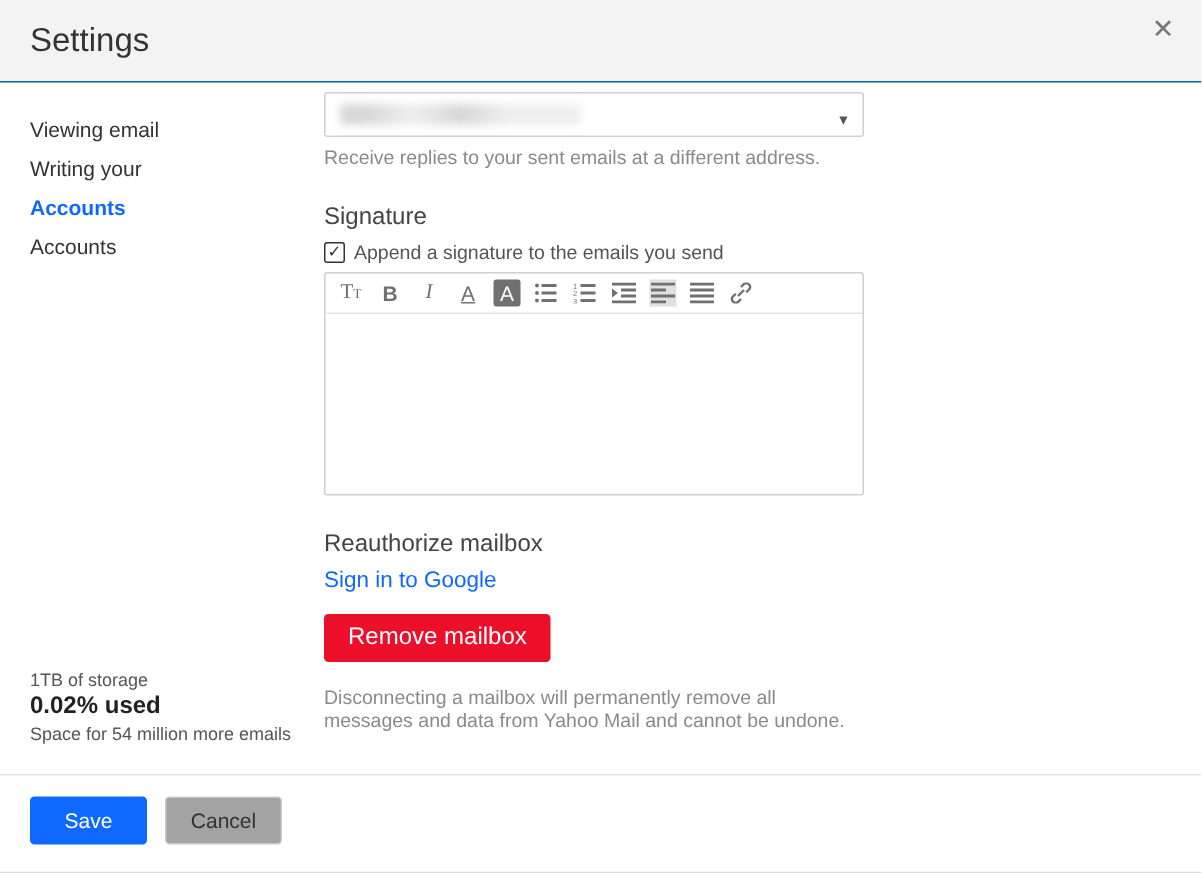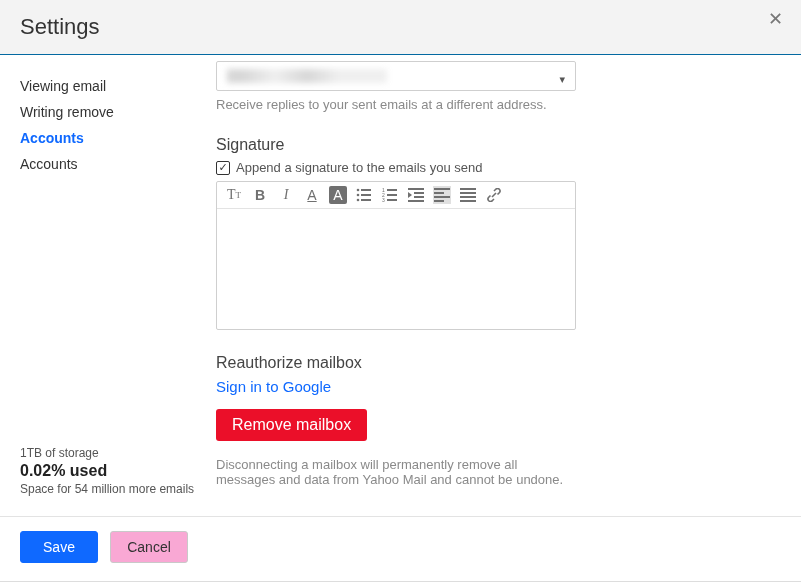"Writing remove" li.nav-item { text: remove -> your }
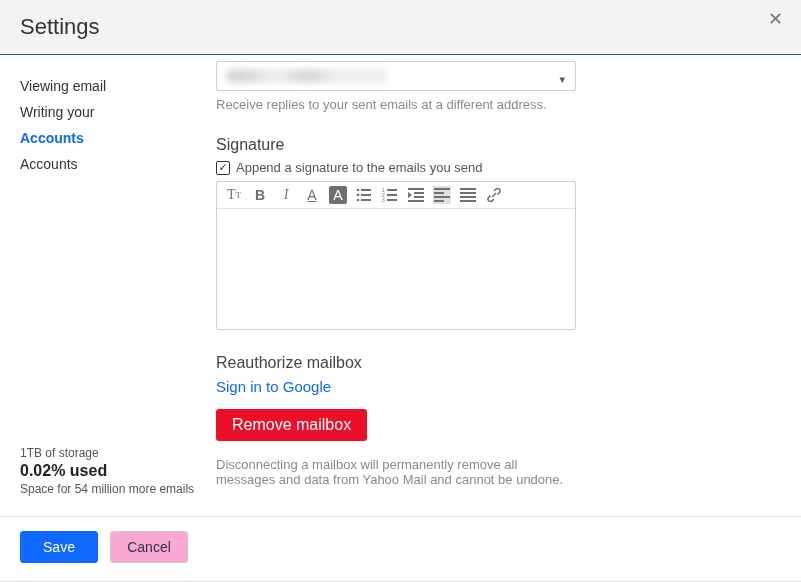"Cancel" .btn-default { background: #f9a8d4 -> #a3a3a3 }
